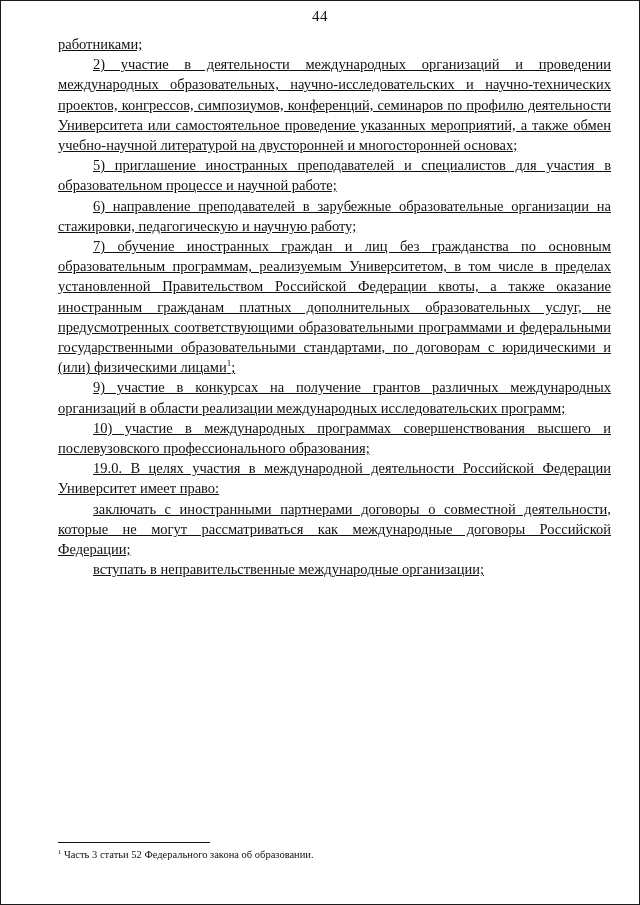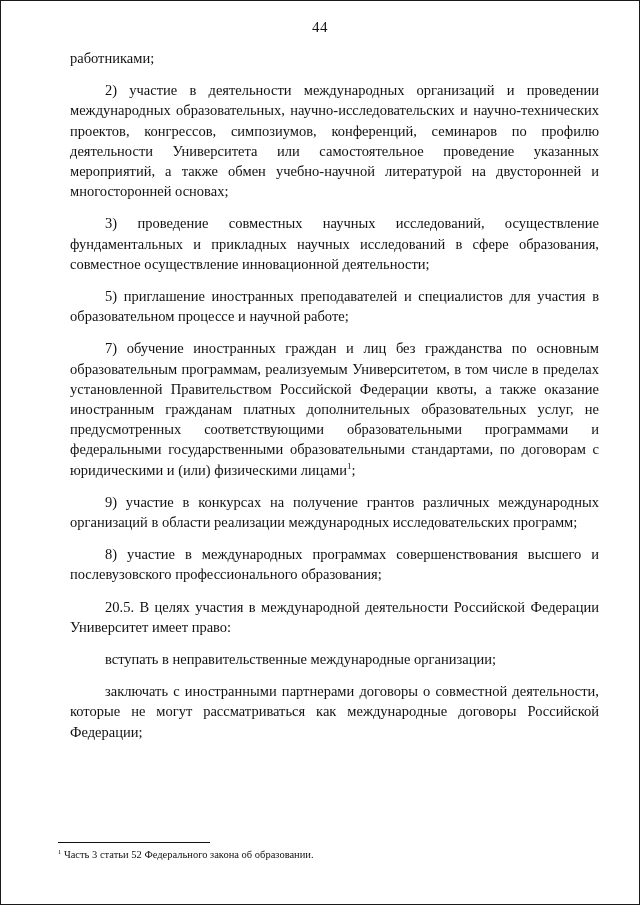"44" .page-number { margin-top: 18px -> 7px }
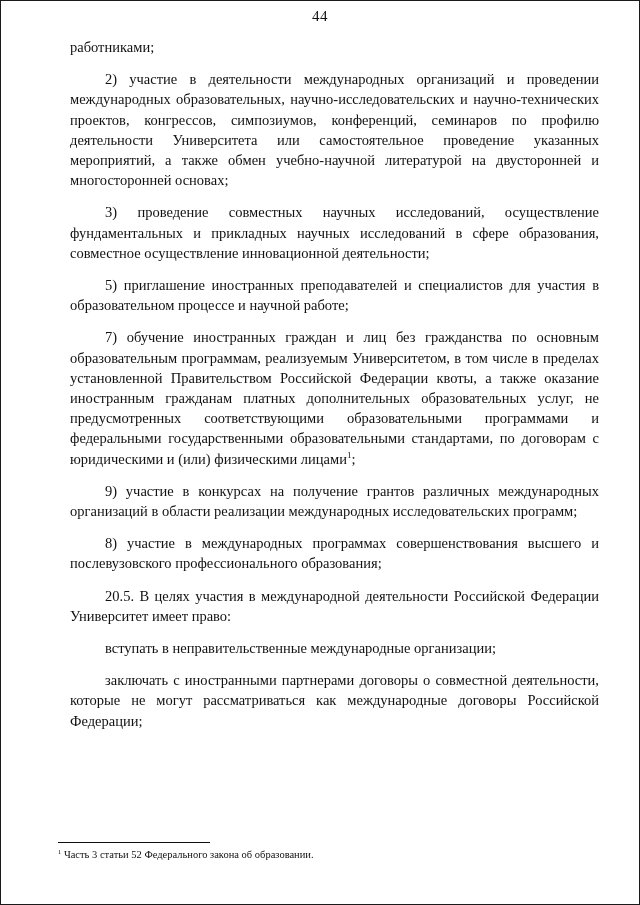"работниками;" .body-text p { margin: 12px -> 0; text-decoration: none -> underline }
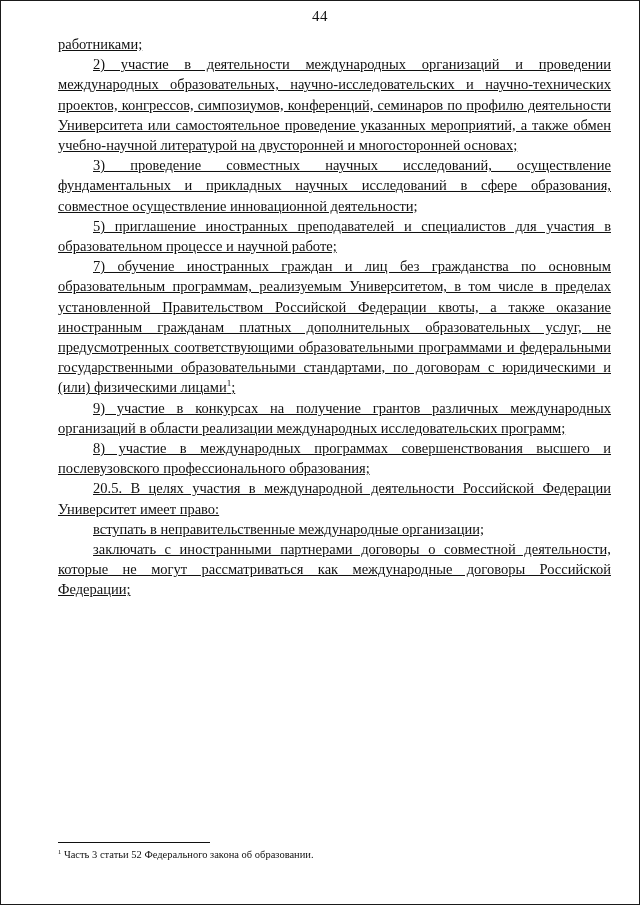"3) проведение совместных научных" p { html: <p>3) проведение совместных научных исследований, осуществление фундаментальных и прикладных научных исследований в сфере образования, совместное осуществление инновационной деятельности;</p> -> none }
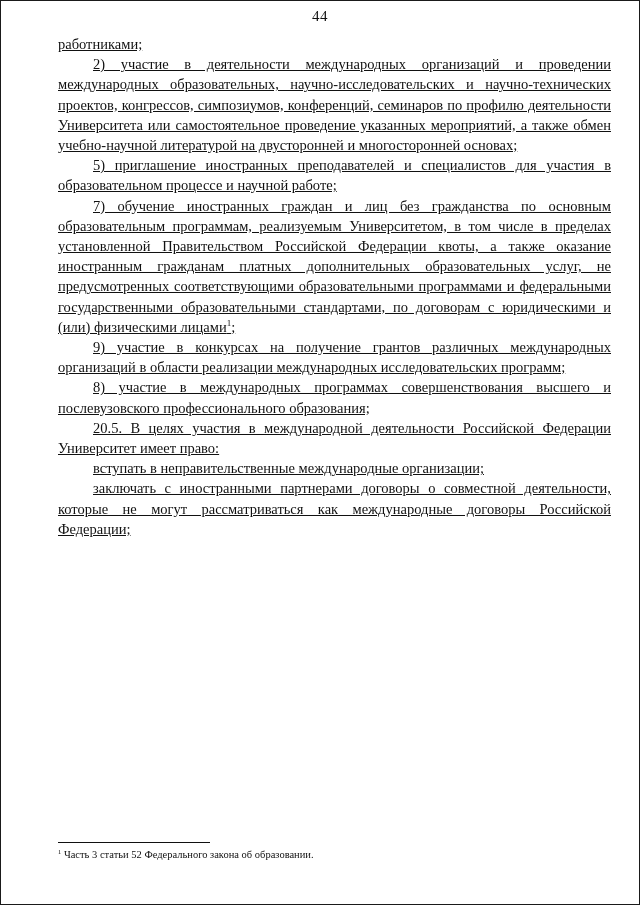"6) направление преподавателей в" p { html: none -> <p>6) направление преподавателей в зарубежные образовательные организации на стажировки, педагогическую и научную работу;</p> }
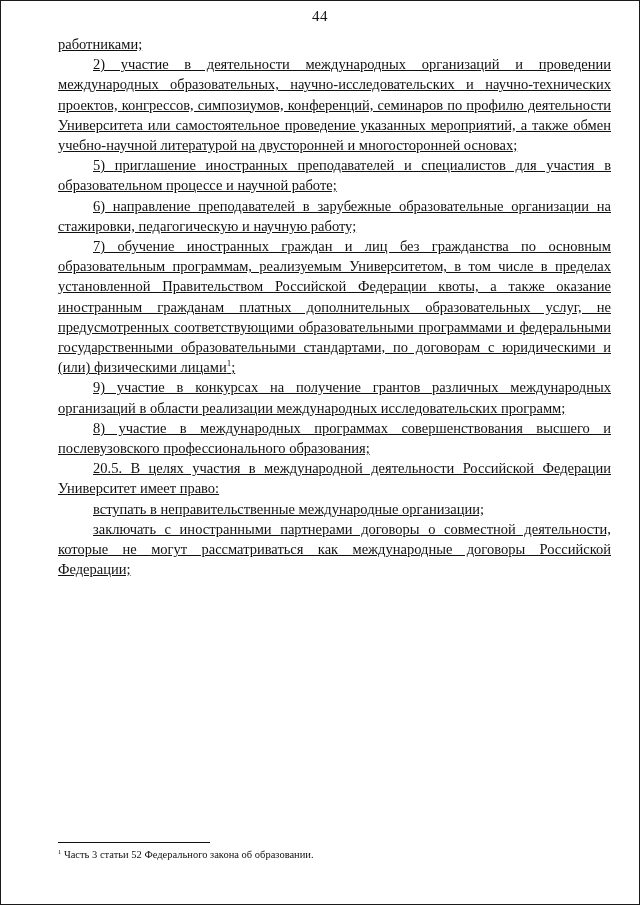"8) участие в международных программах" p { text: 8 -> 10 }
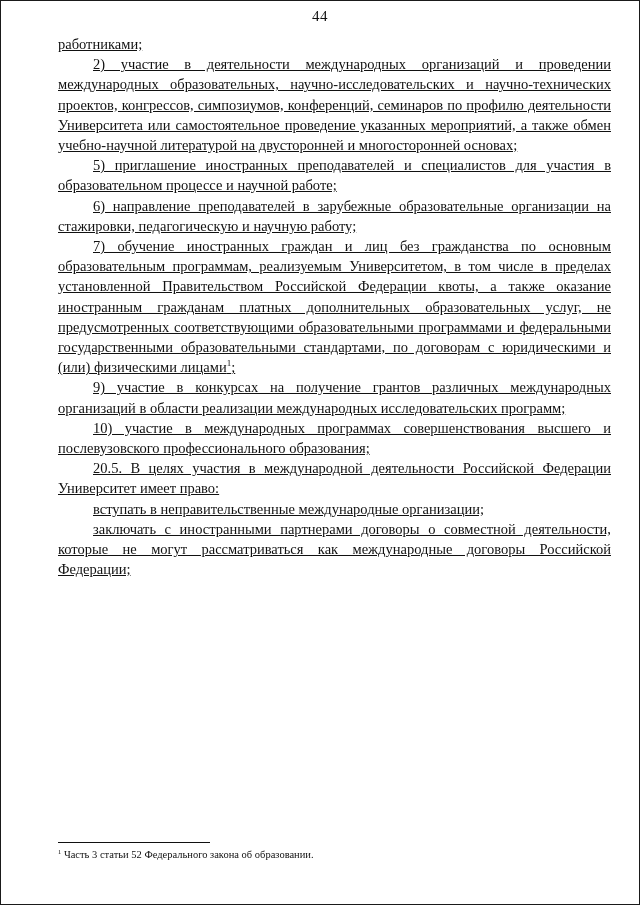"20.5. В целях участия в" p { text: 20.5 -> 19.0 }
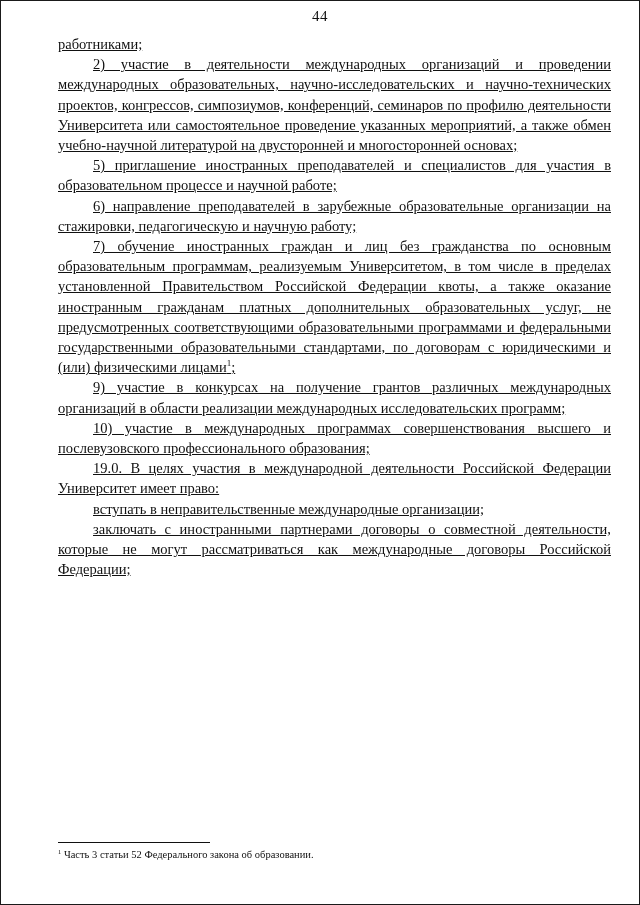"вступать в неправительственные" p { order: before "заключать с иностранными партнерами" -> after "заключать с иностранными партнерами" }
